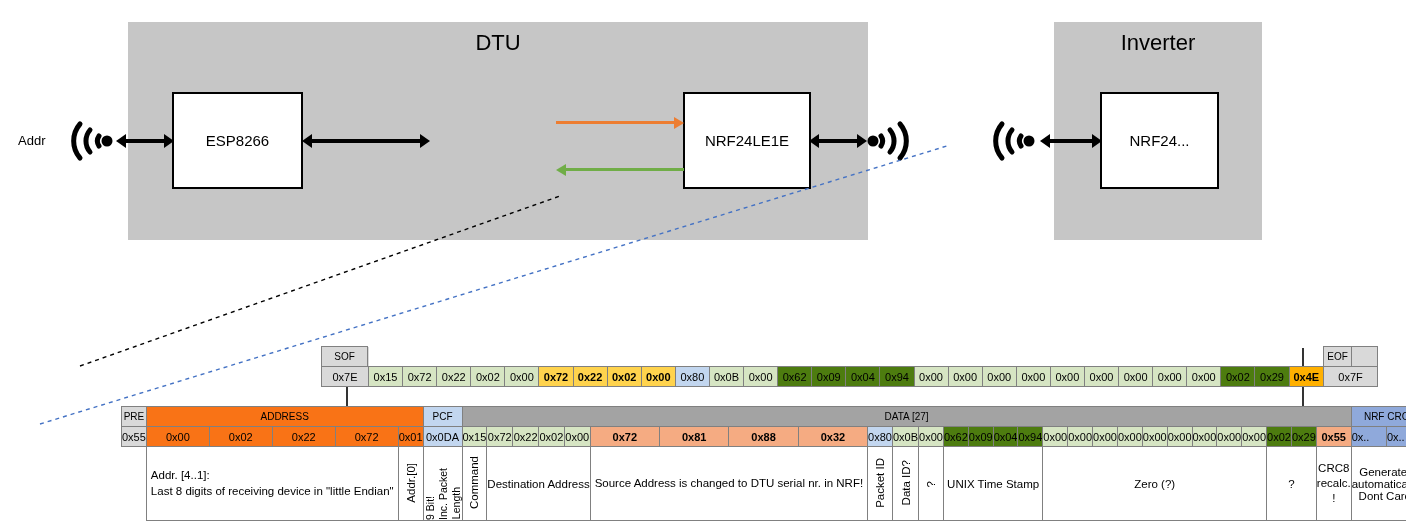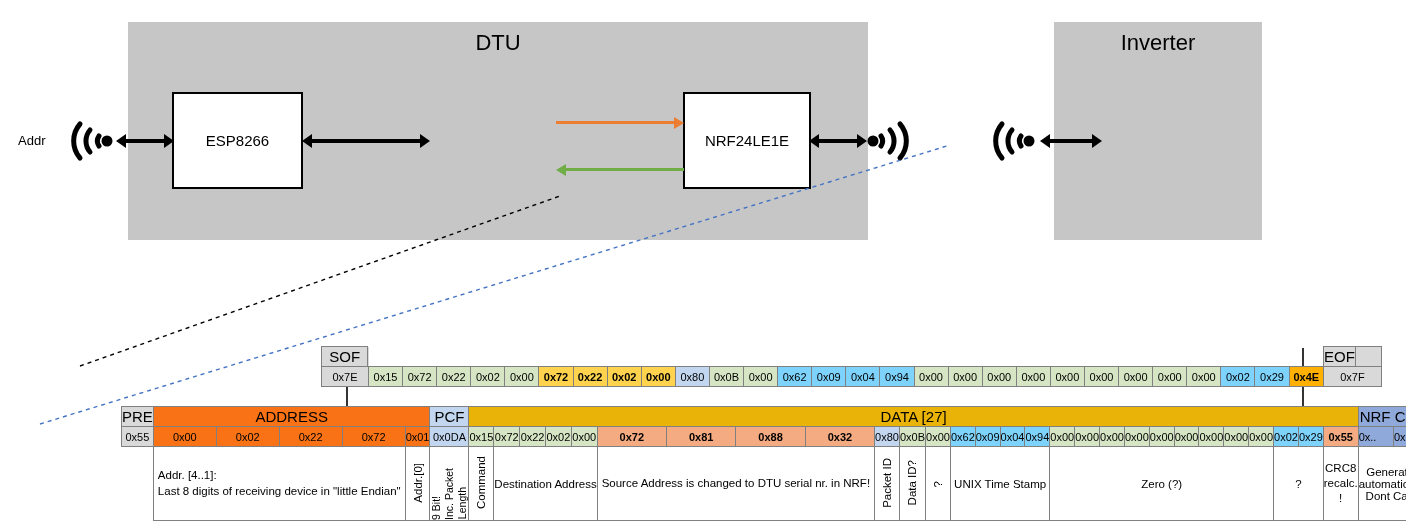"NRF24..." div.chip { html: none -> <div> <span>NRF24...</span> </div> }
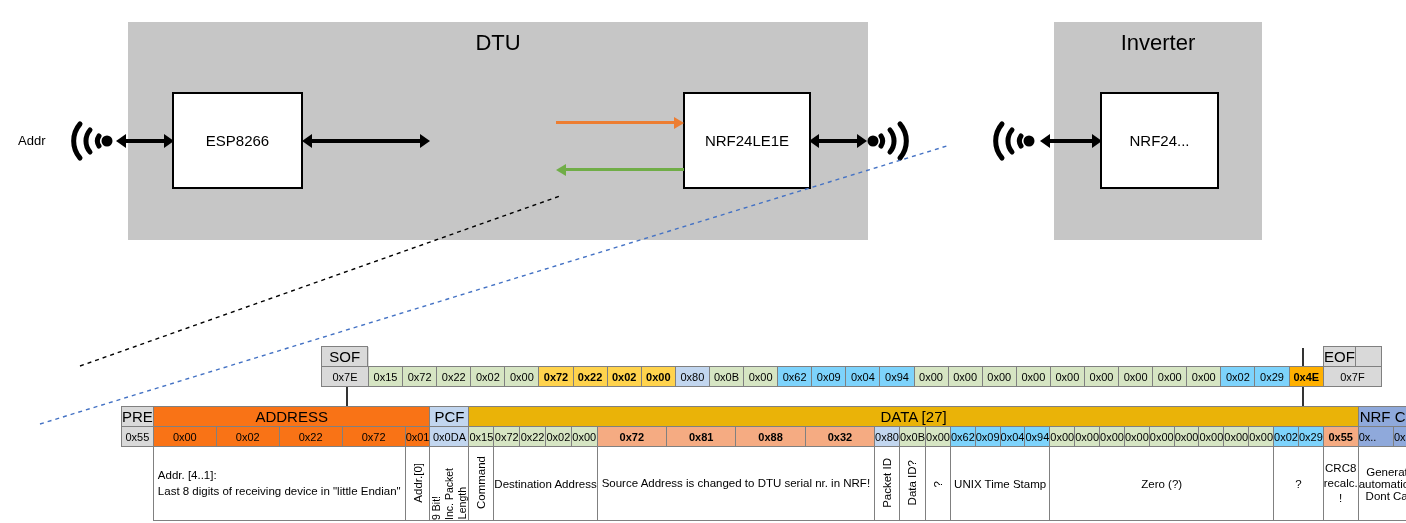"SOF" .hdr { font-size: 15px -> 10px }
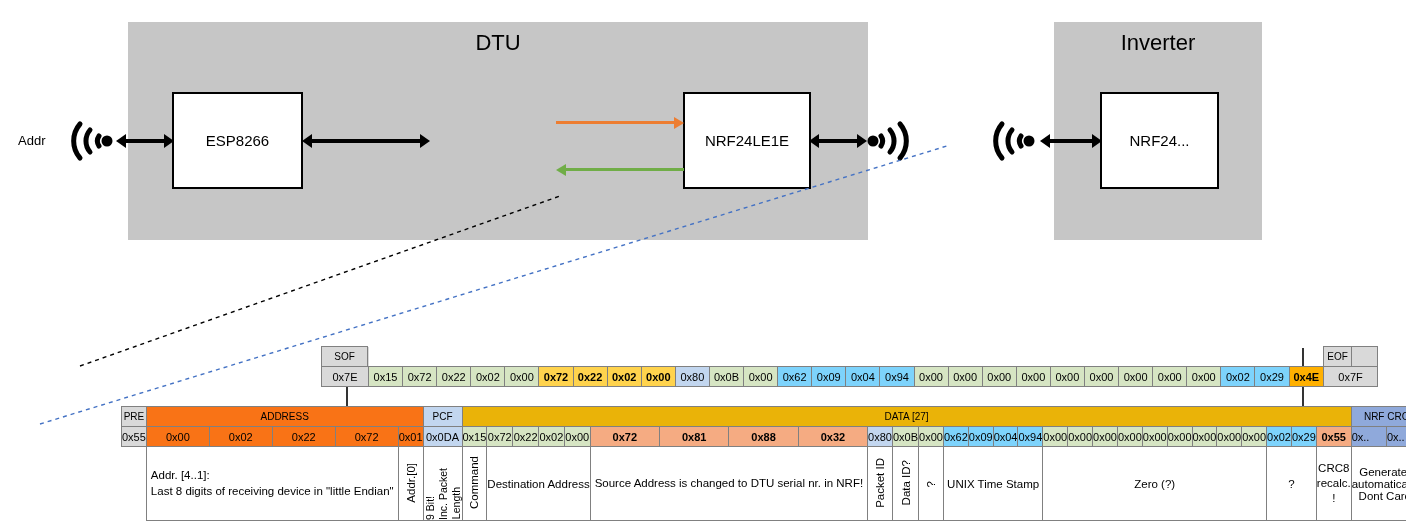"0x62" .c-dgray { background: #7dd3fc -> #4d7c0f }
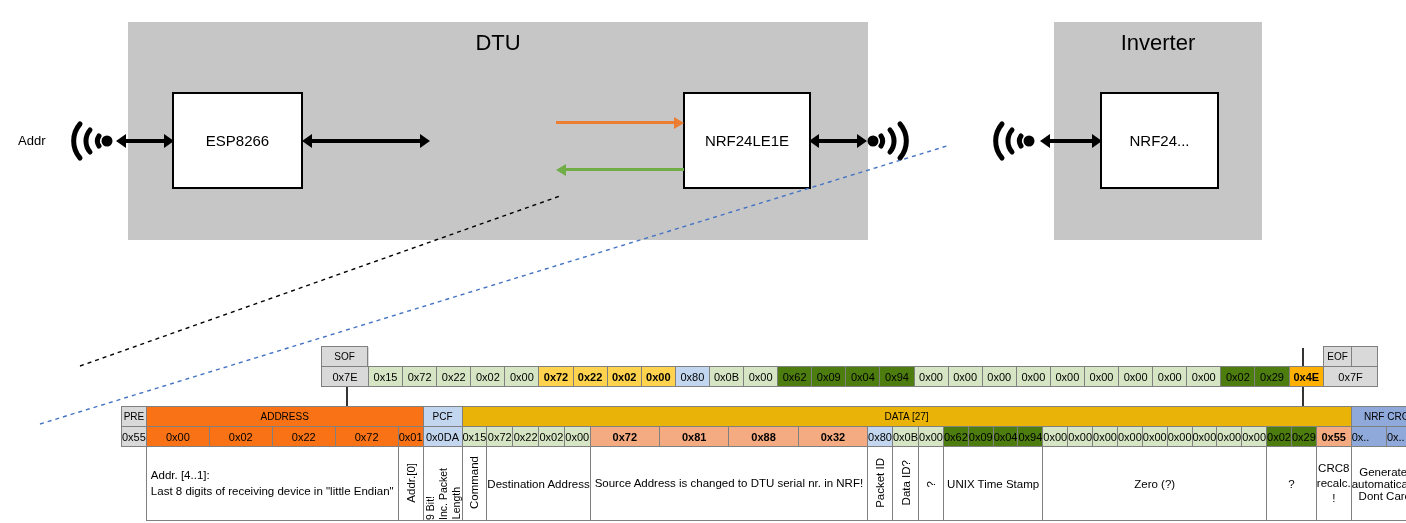"DATA [27]" .c-light { background: #eab308 -> #a3a3a3 }
